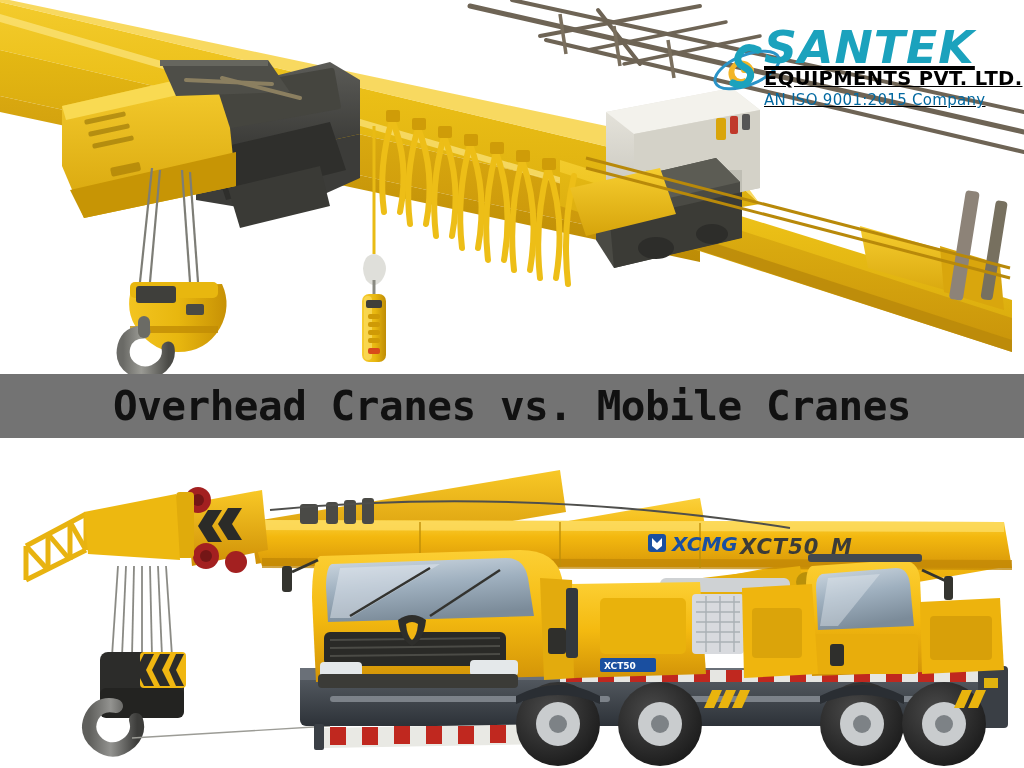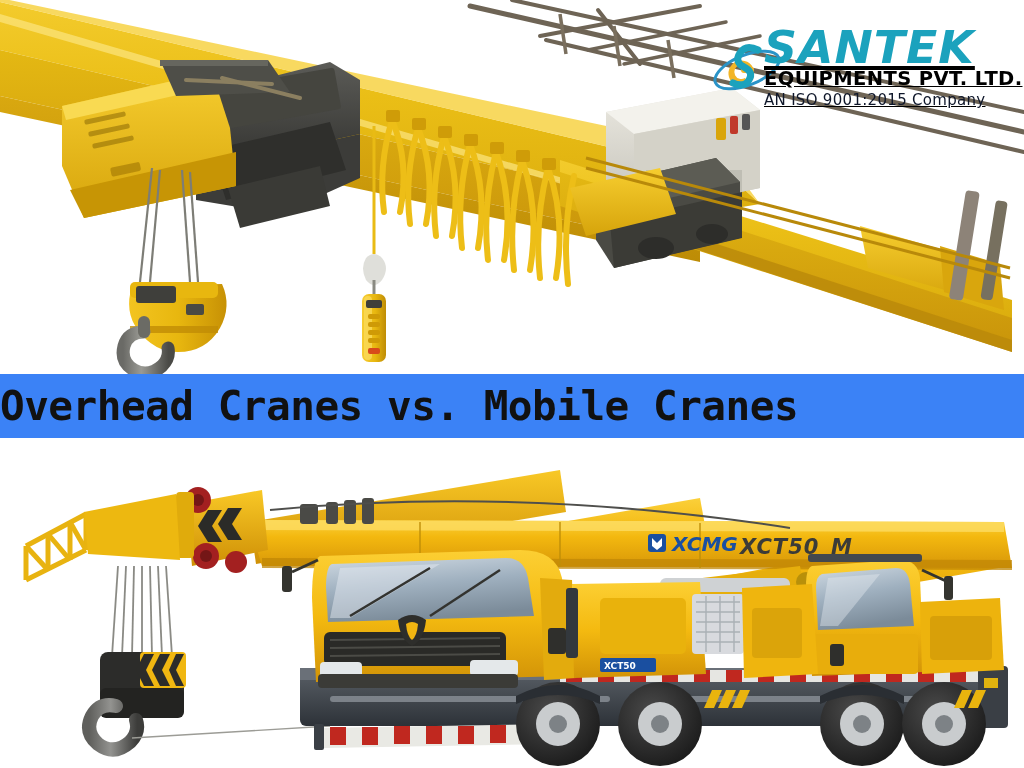"AN ISO 9001:2015 Company" .logo-iso { color: #0f172a -> #0369a1 }
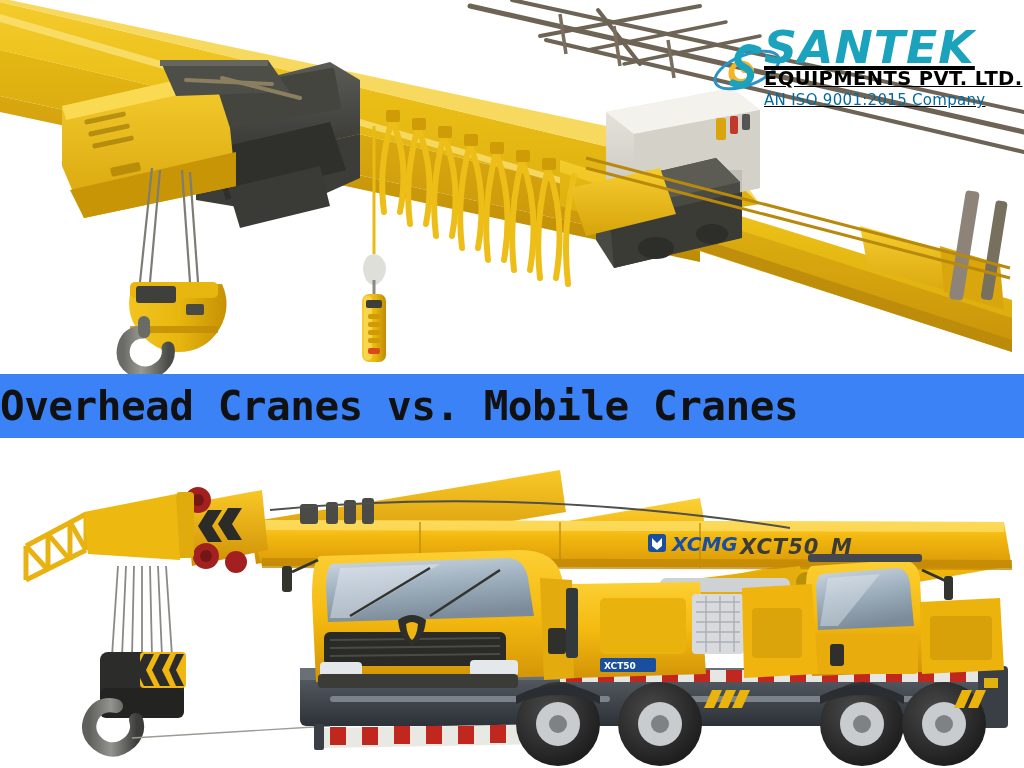"Overhead Cranes vs. Mobile Cranes" .title-banner { background: #3b82f6 -> #737373; justify-content: flex-start -> center }
